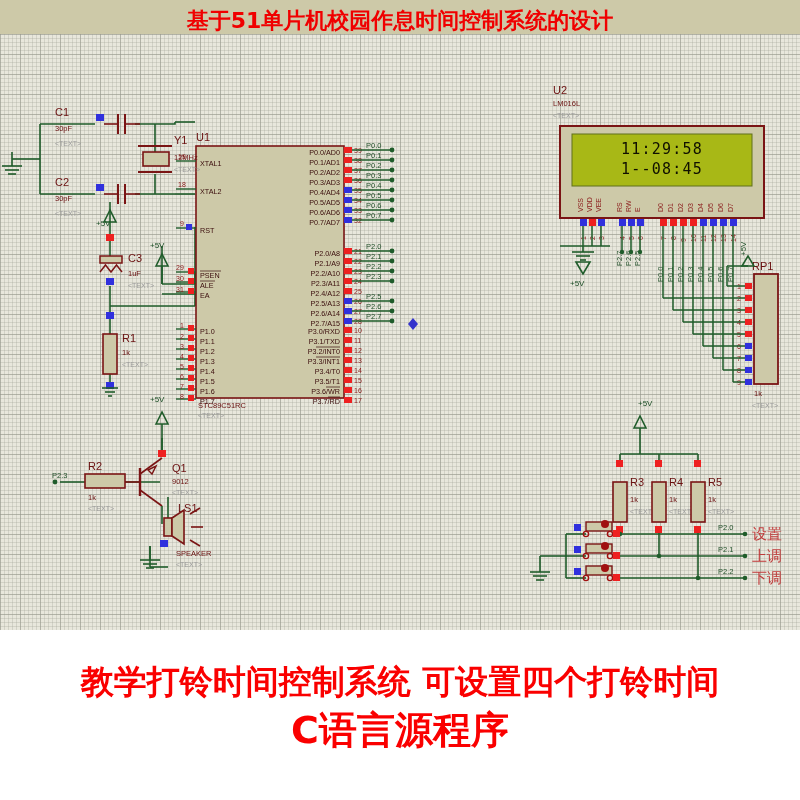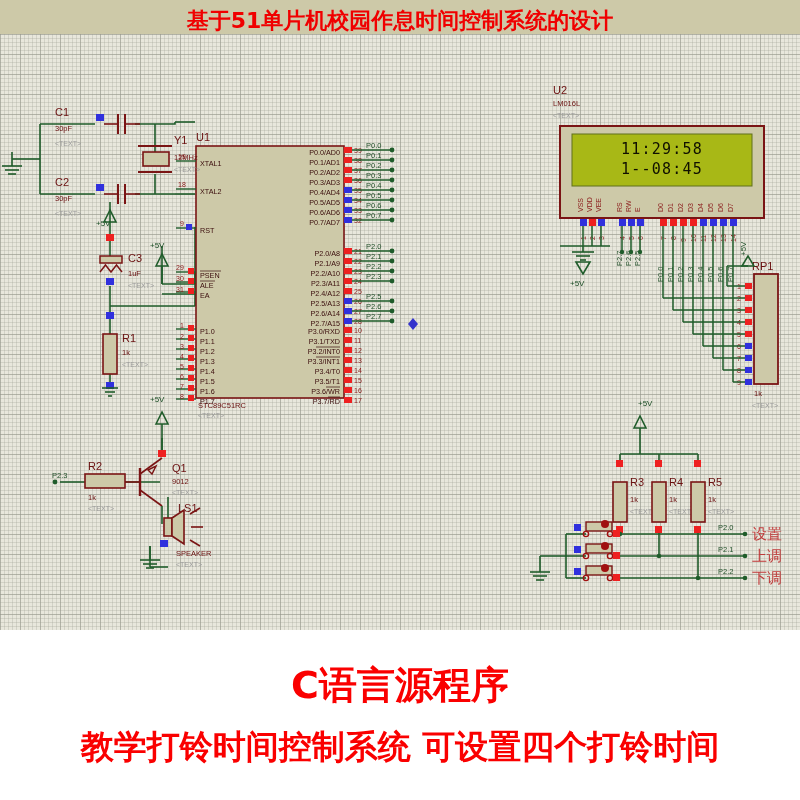"C语言源程序" div { order: before "教学打铃时间控制系统 可设置四个打铃时间" -> after "教学打铃时间控制系统 可设置四个打铃时间" }
